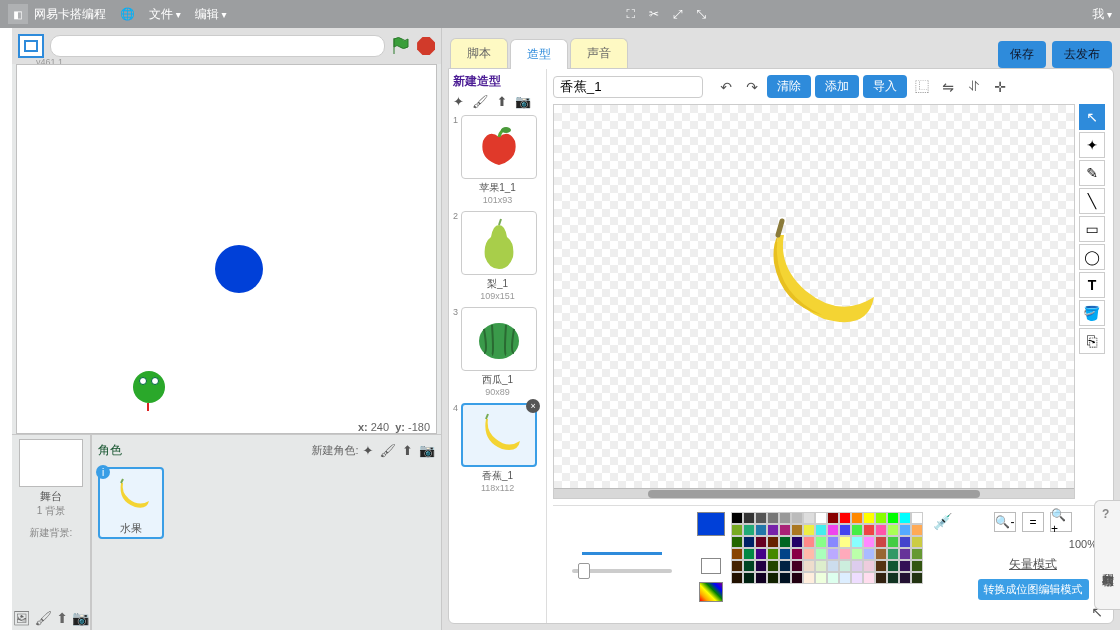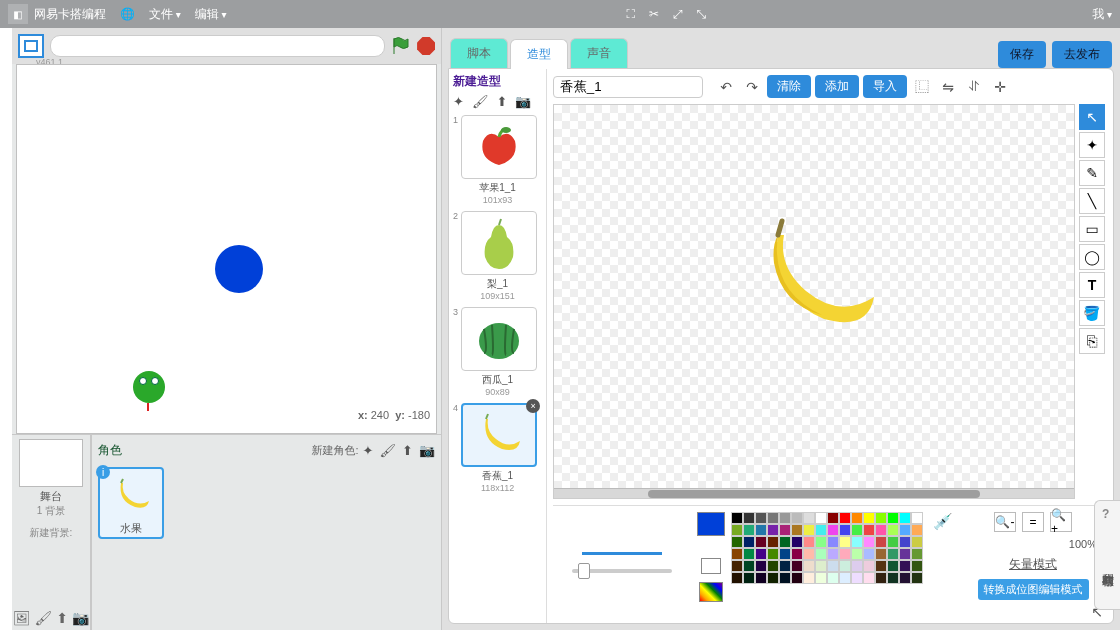"脚本" .tab { background: #5eead4 -> #fef9c3 }
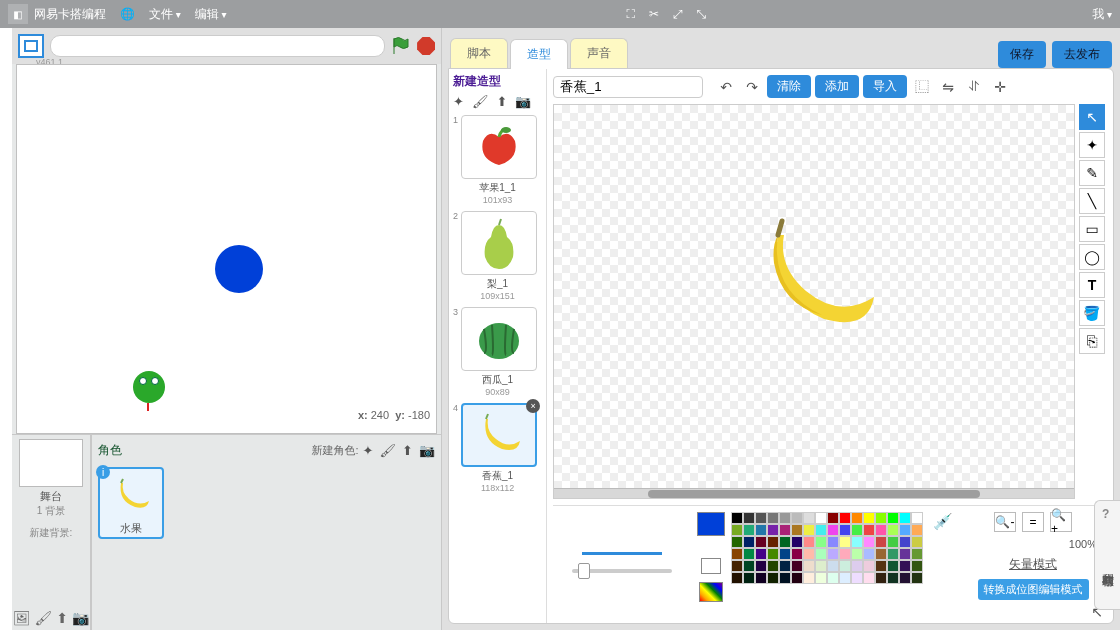"x: 240 y: -180" .stage-coords { bottom: 12px -> 0 }
